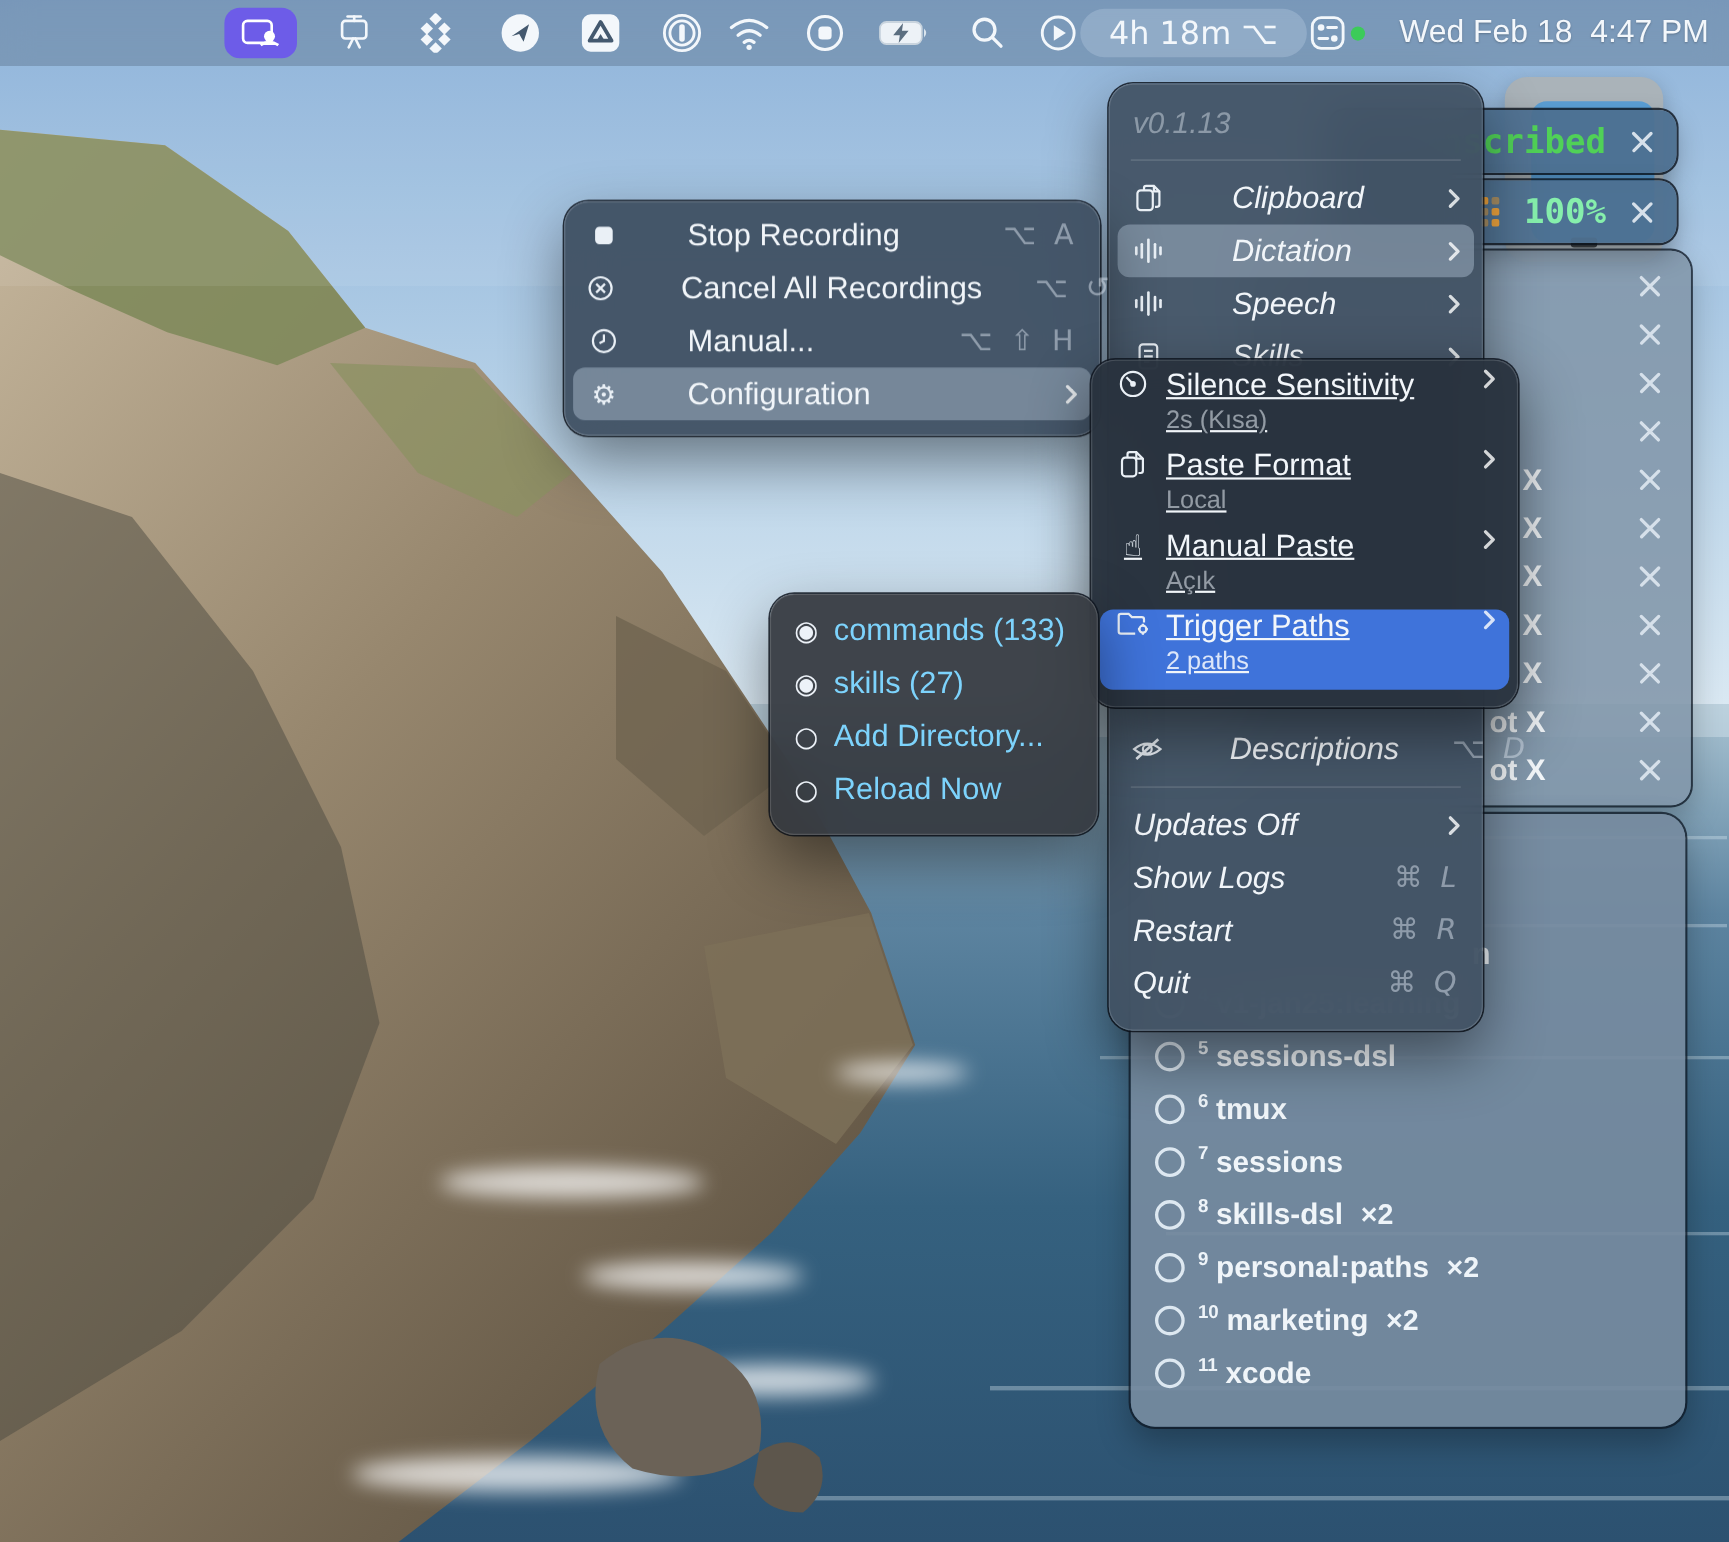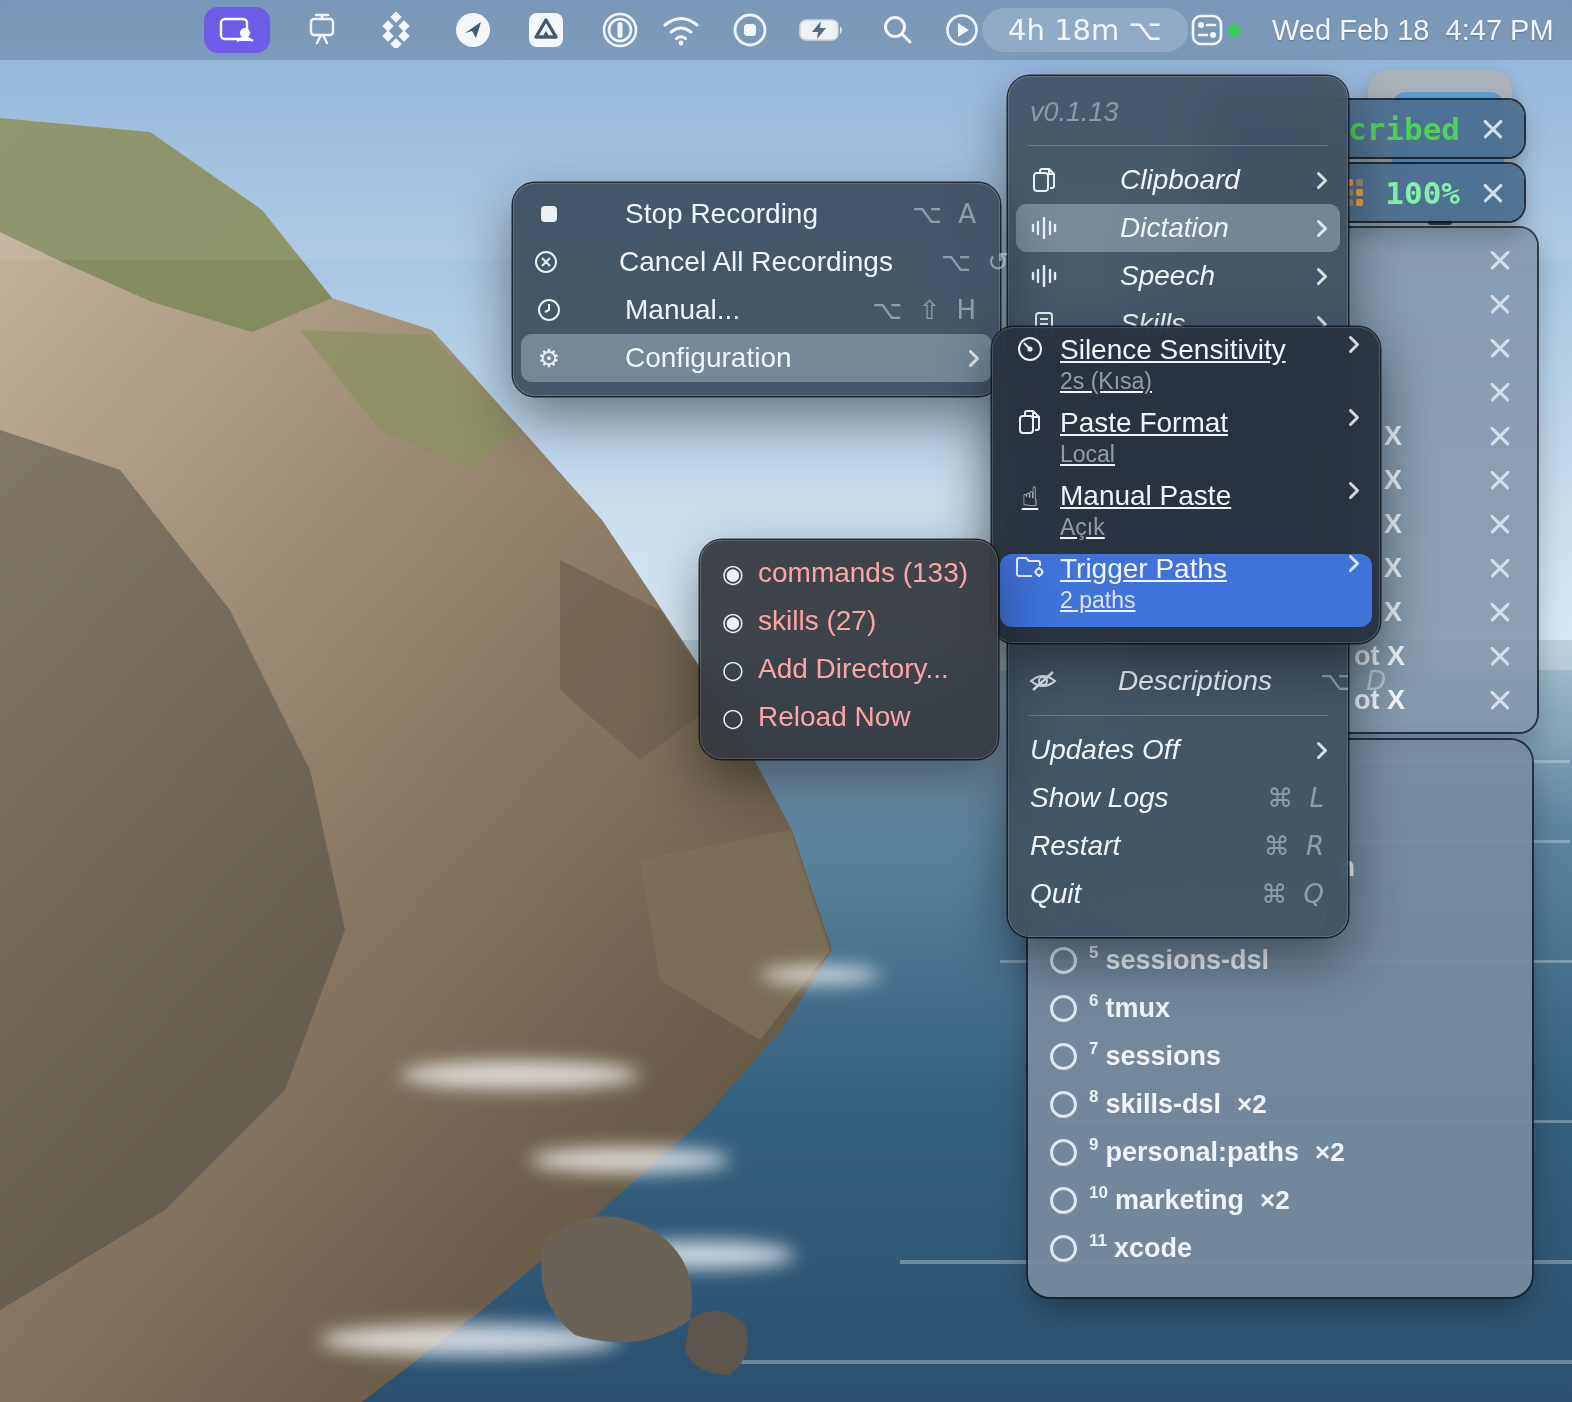"commands (133)" .tlabel { color: #fca5a5 -> #7dd3fc }
